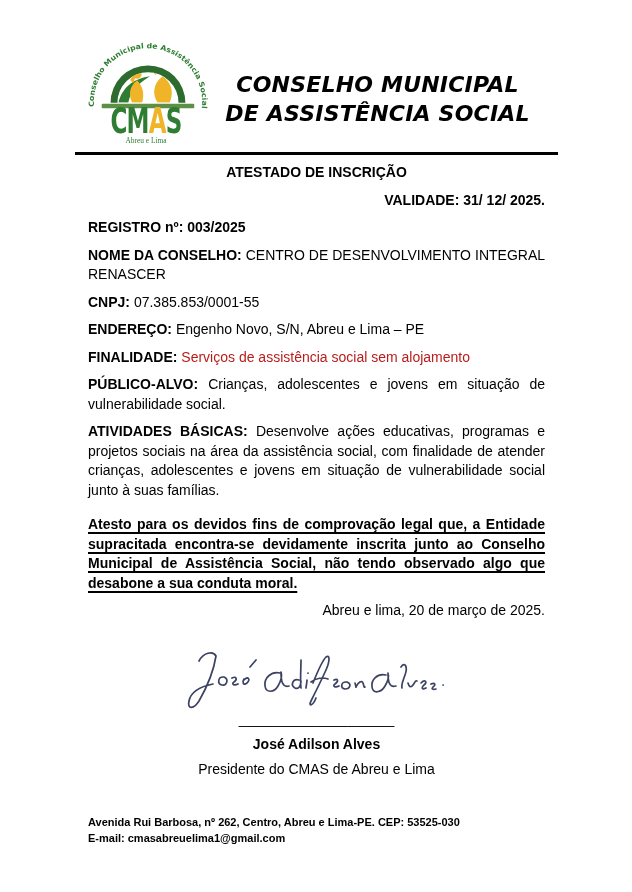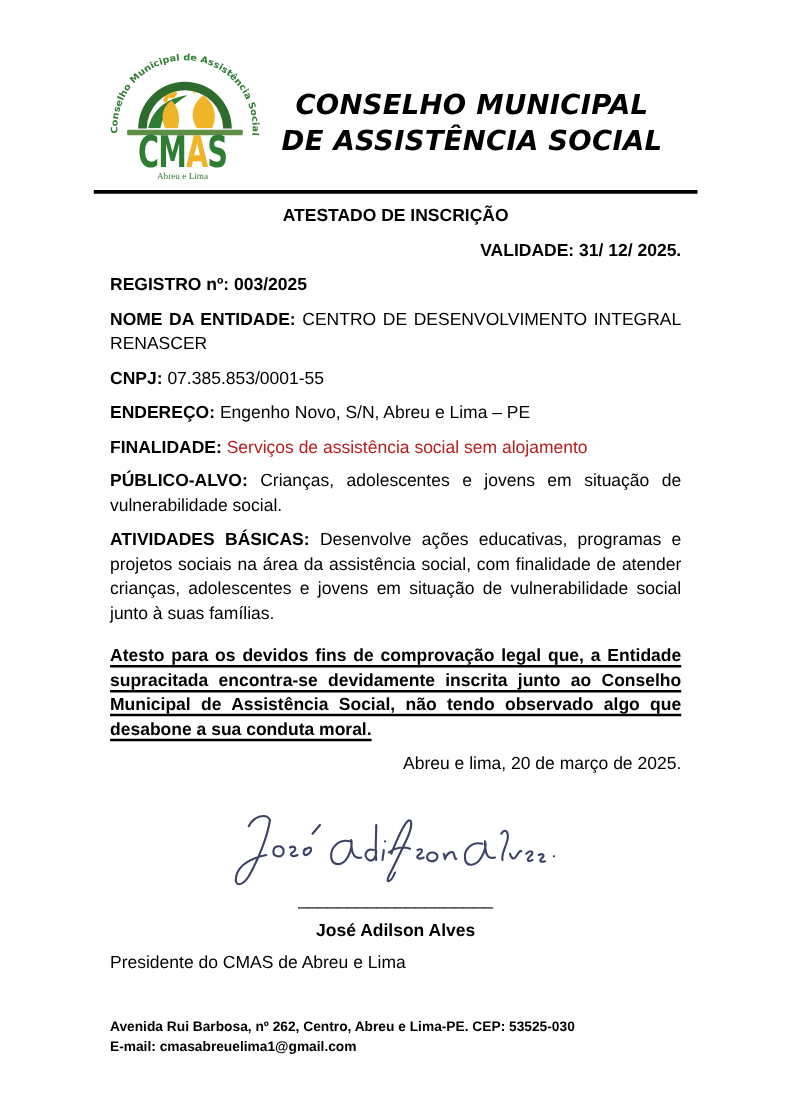"NOME DA ENTIDADE:" span.b { text: ENTIDADE -> CONSELHO }
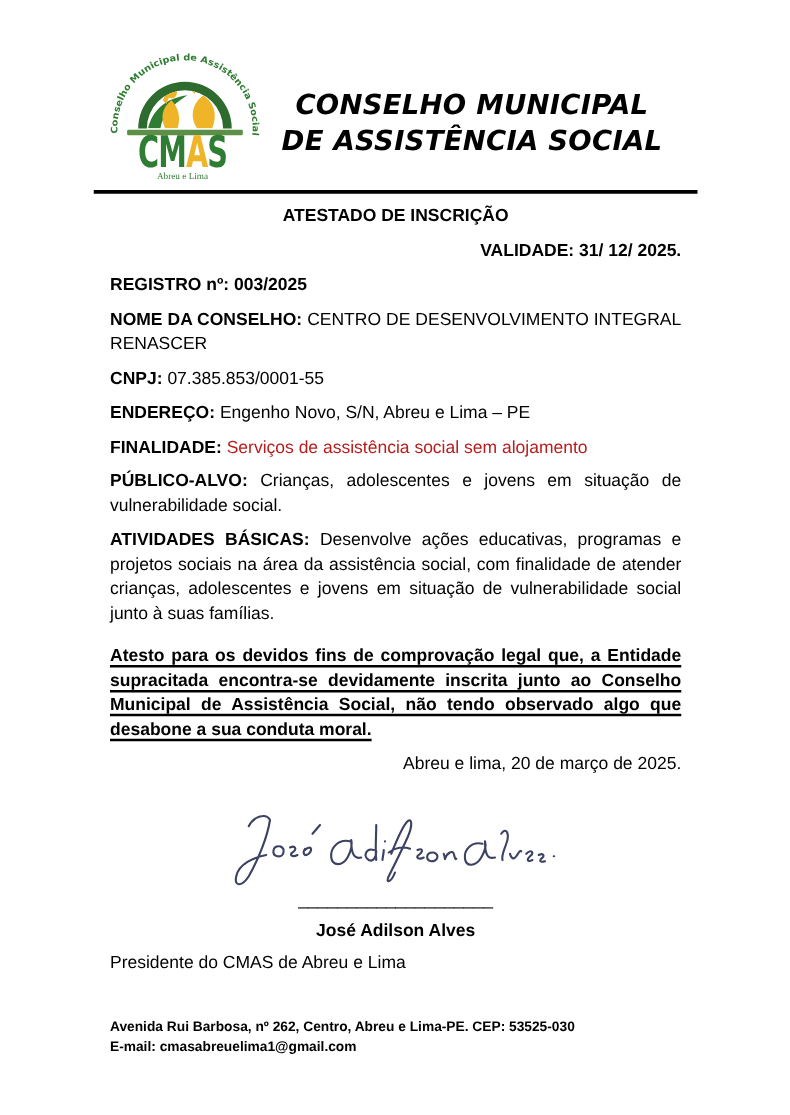"Presidente do CMAS de Abreu" .sig-role { text-align: none -> center }
